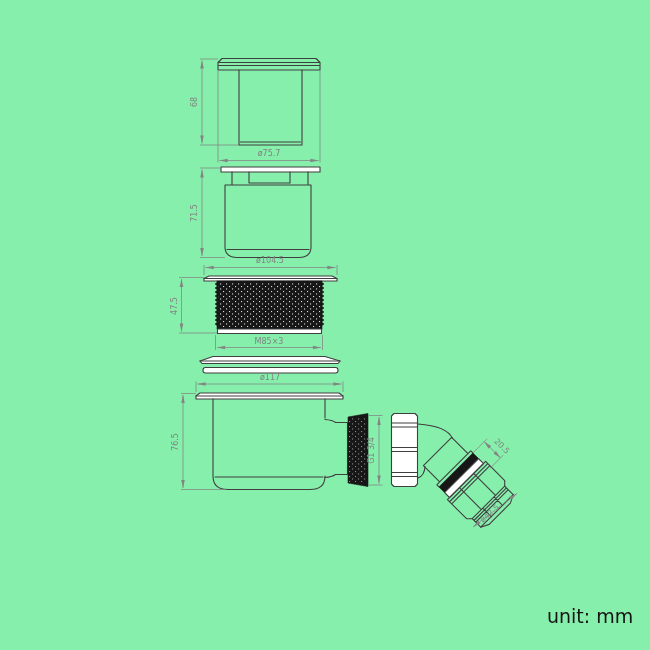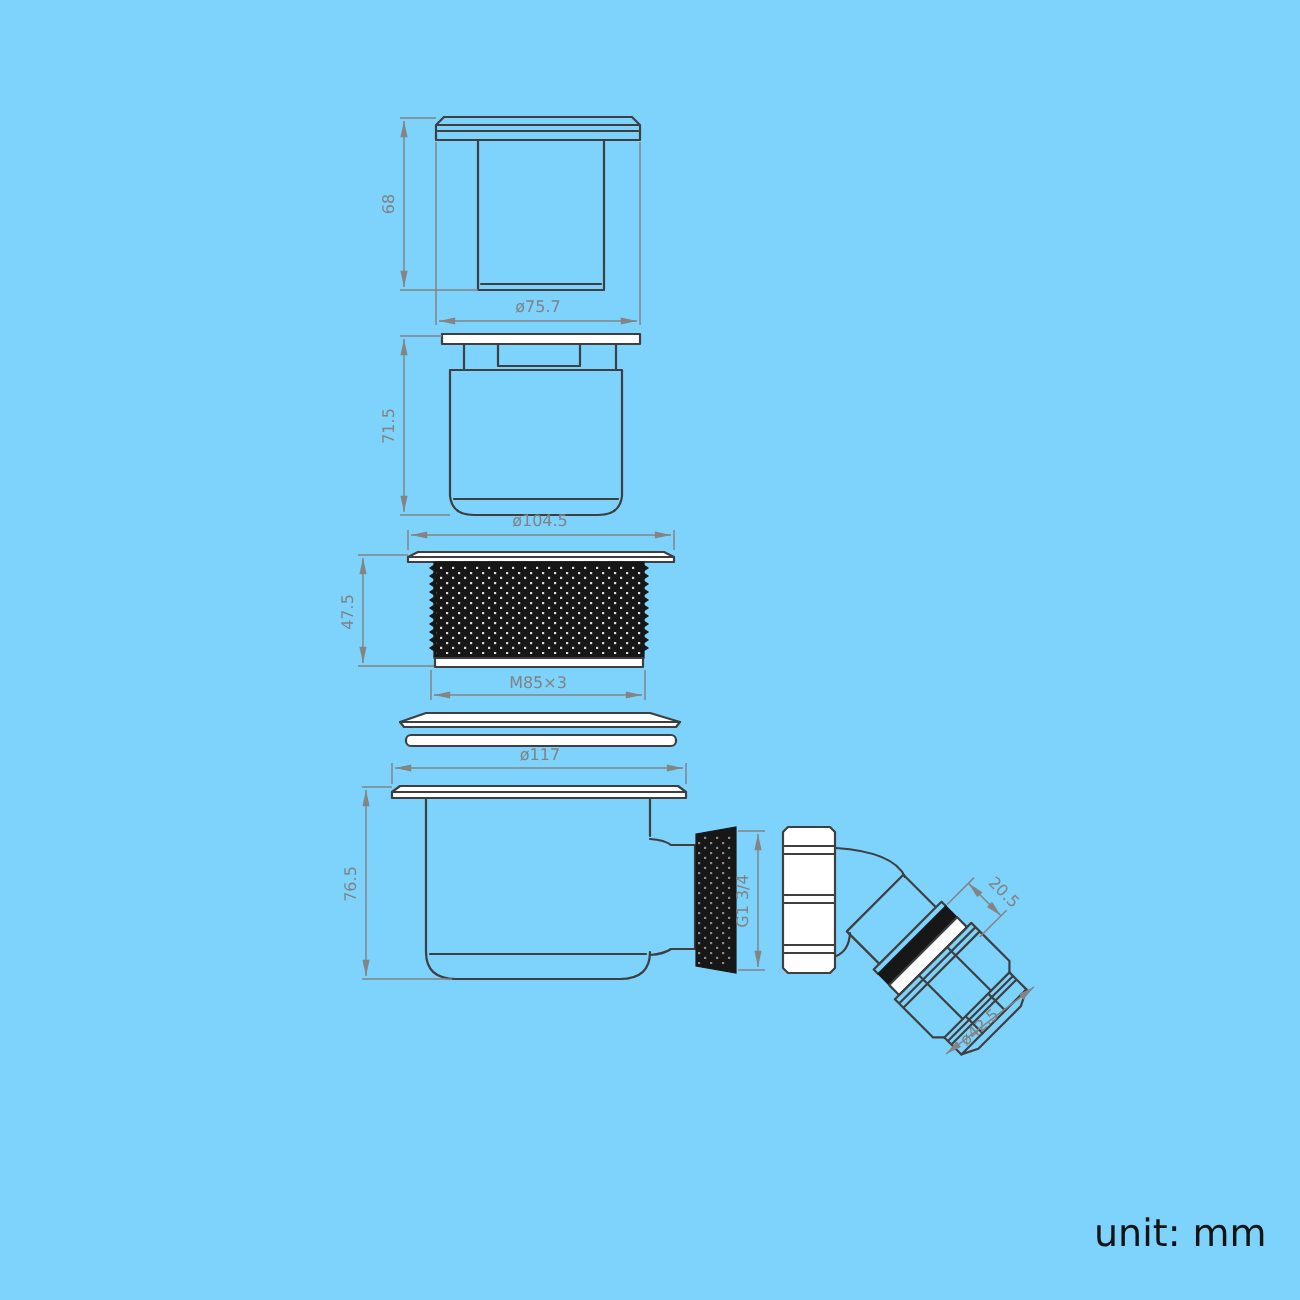"ø75.7" .stage { background: #7dd3fc -> #86efac }
